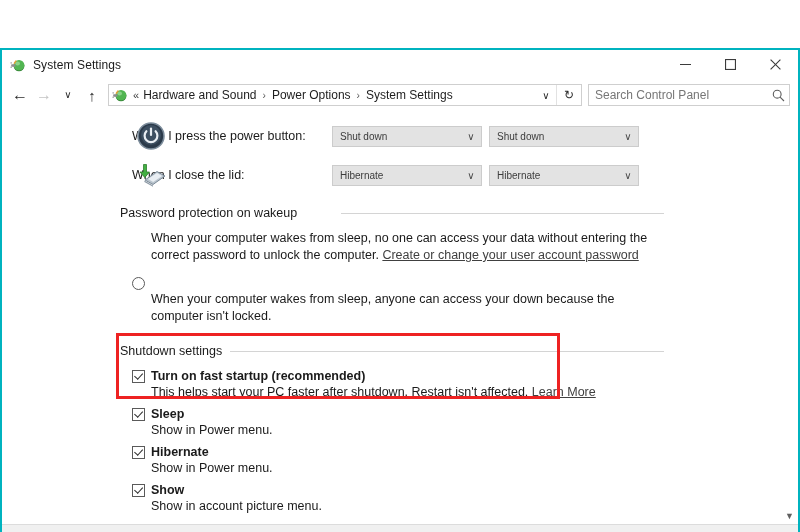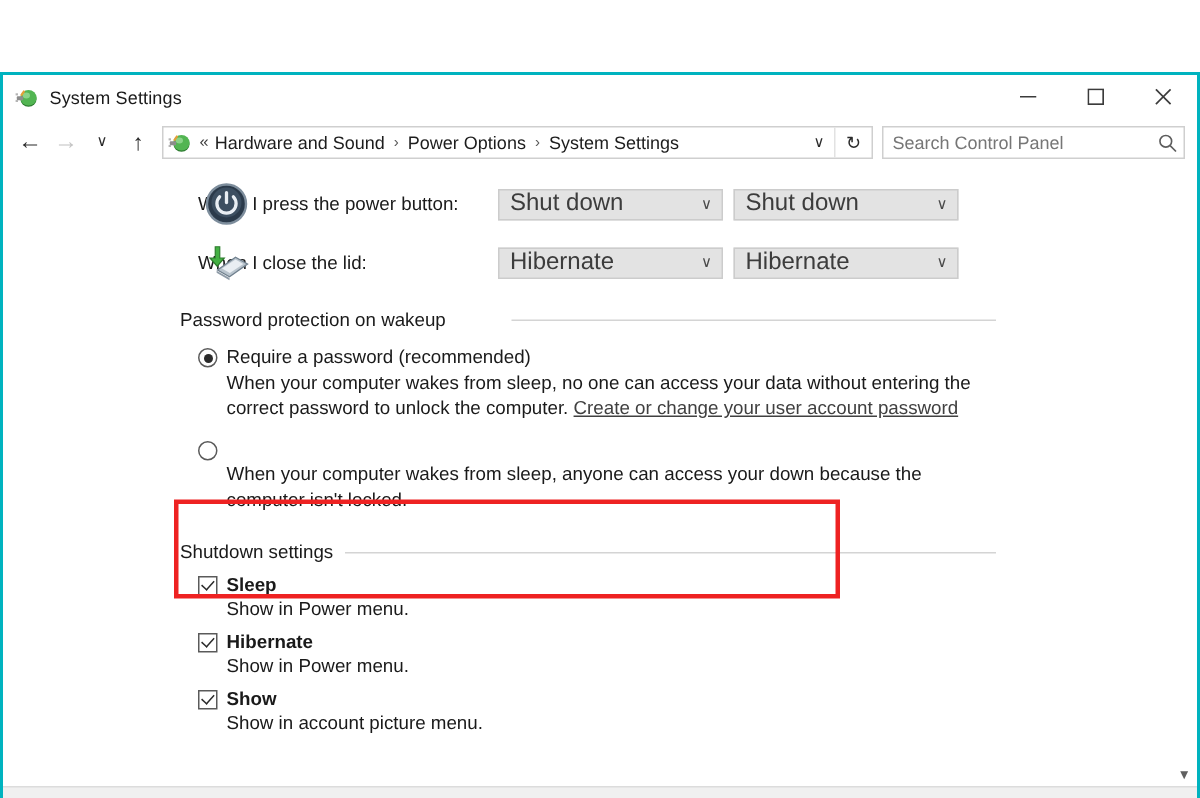"Shut down" .dd-text { font-size: 16px -> 10px }
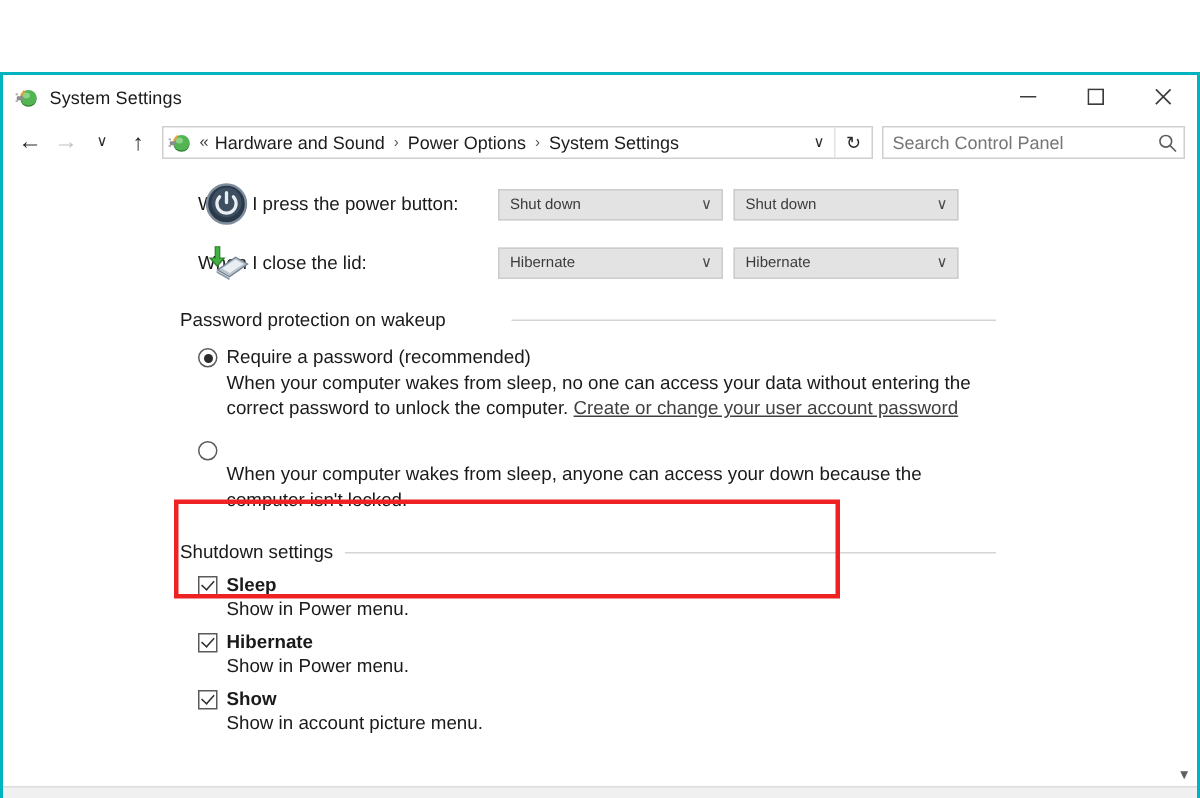"Require a password (recommended)" div.opt-line { html: <div> <span></span> <span>Require a password (recommended)</span> </div> -> none }
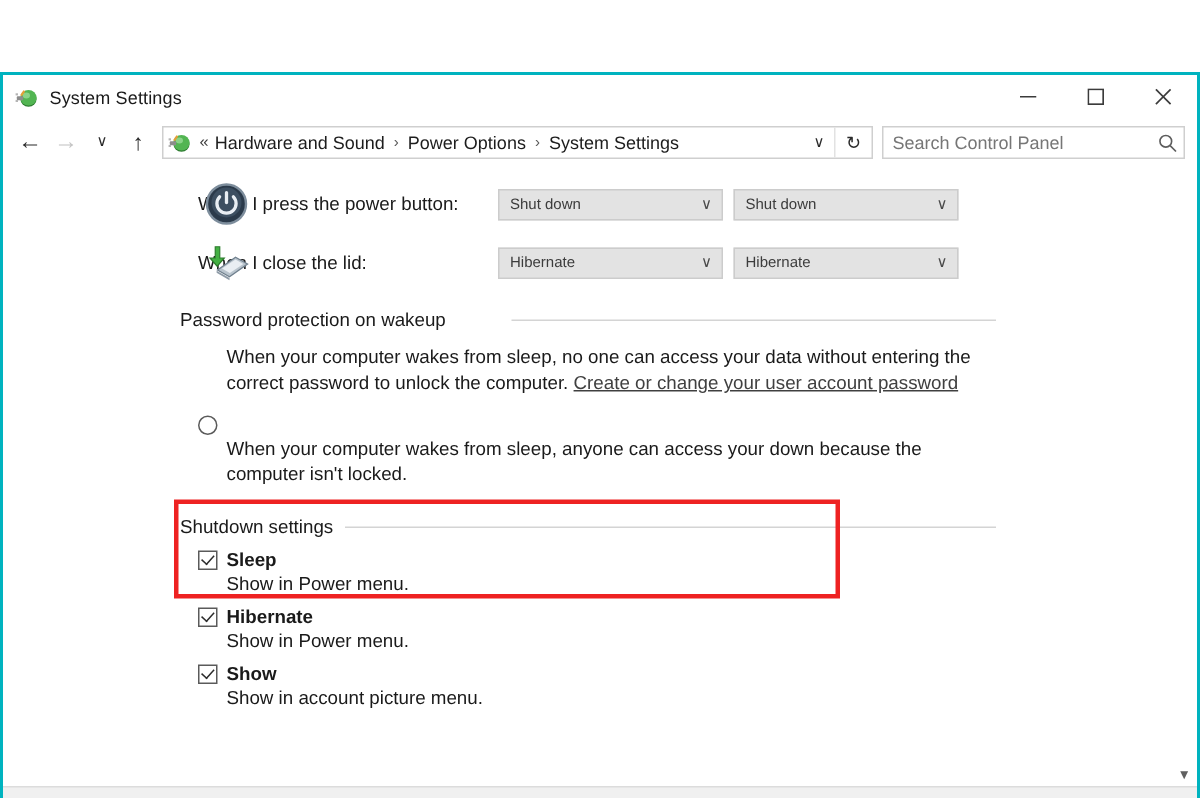"Turn on fast startup (recommended)" div.option-block { html: none -> <div> <div> <span></span> <span>Turn on fast startup (recommended)</span> </div> <div><span>This helps start your PC faster after shutdown. Restart isn't affected. </span><span>Learn More</span></div> </div> }
